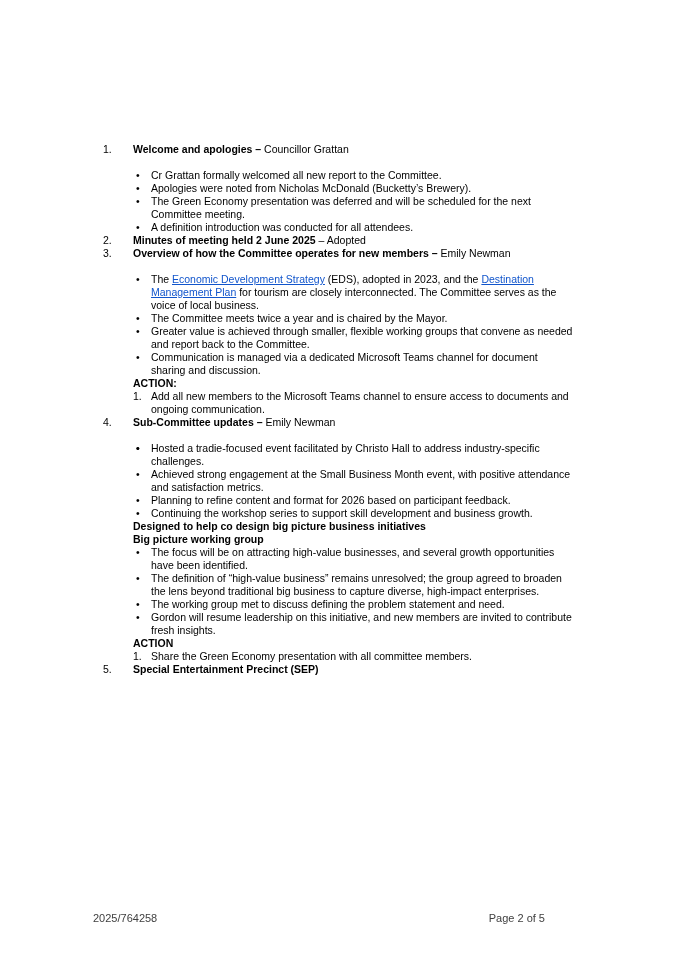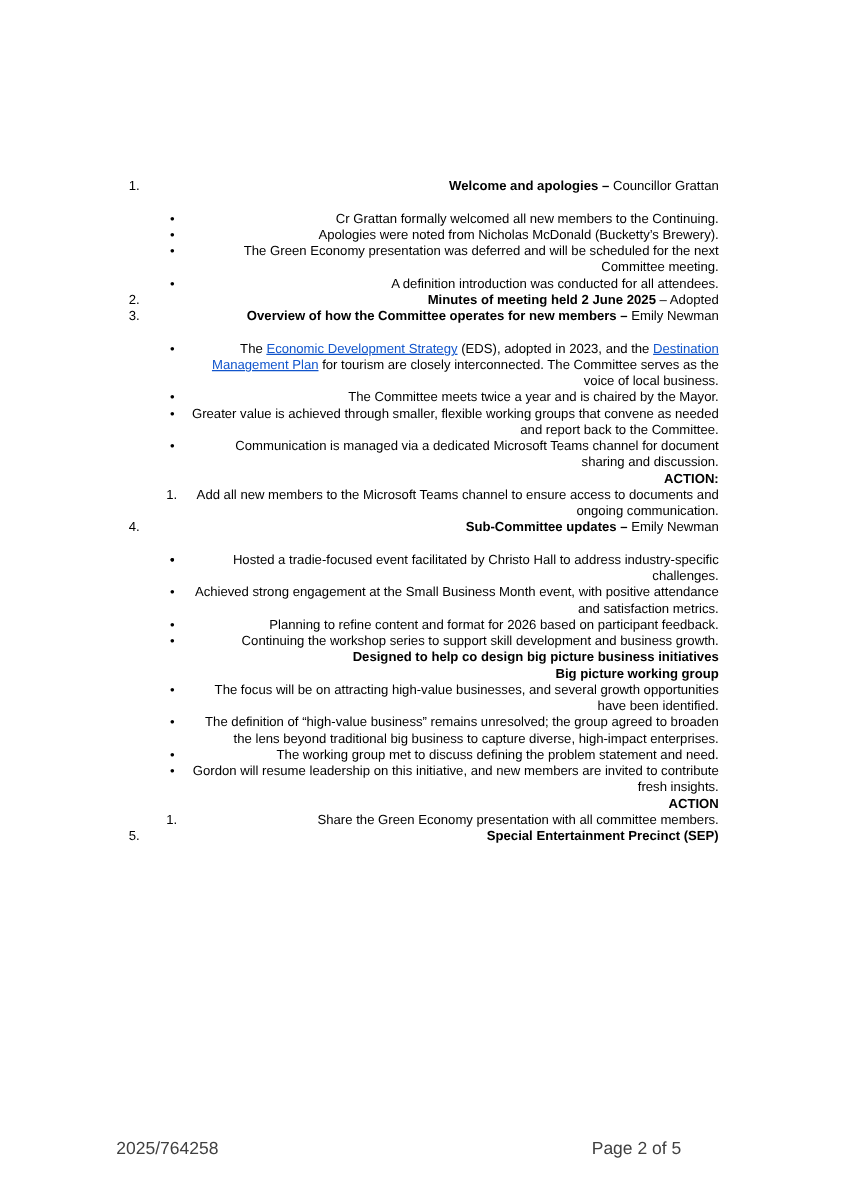"Welcome and apologies – Councillor" .sec-body { text-align: right -> none }
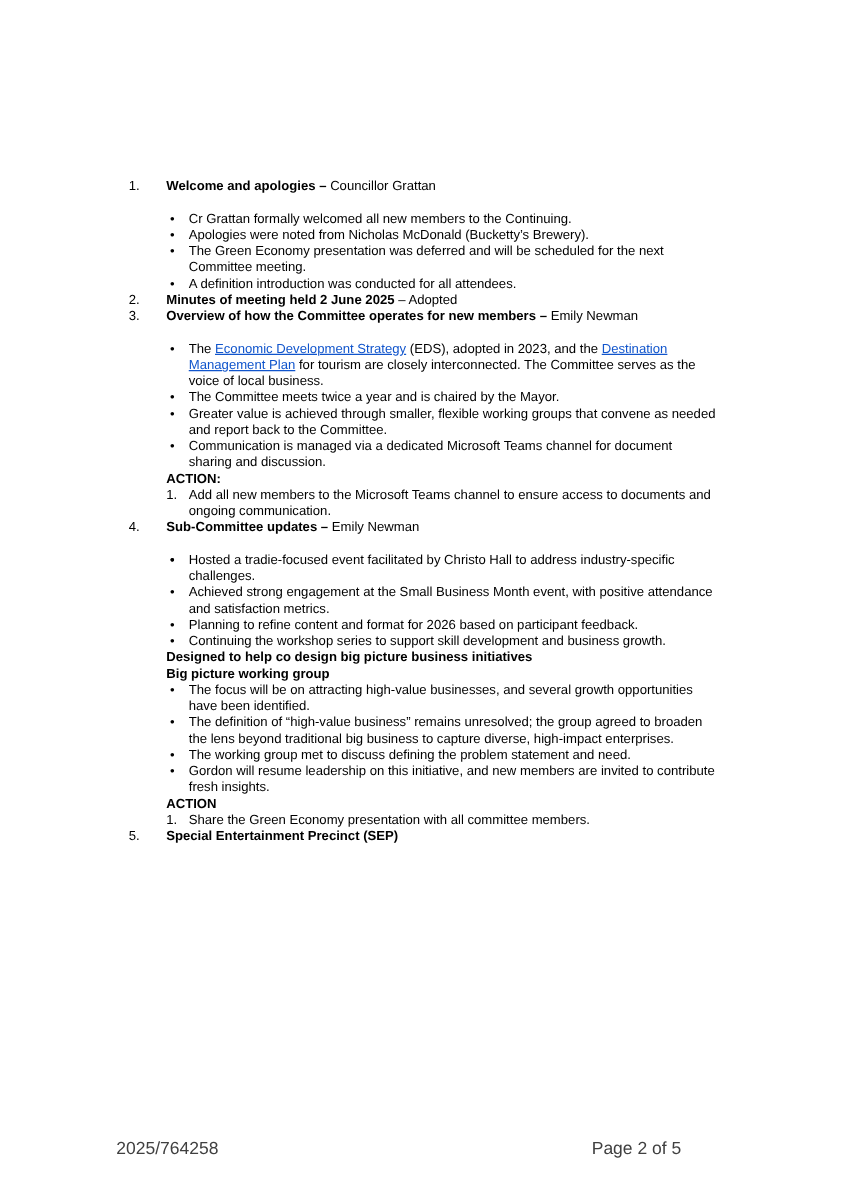"Cr Grattan formally welcomed all" span { text: members to the Continuing -> report to the Committee }
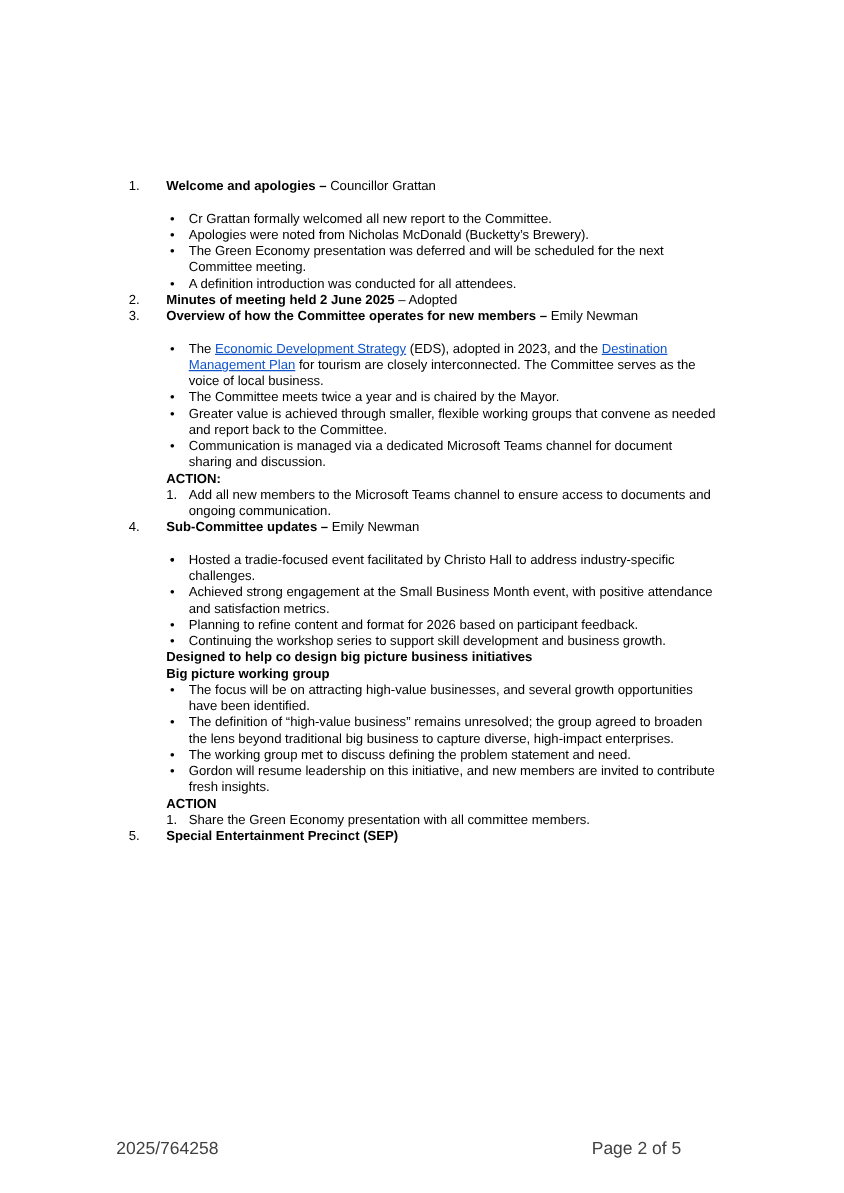"2025/764258" .footer { font-size: 14px -> 11px }
